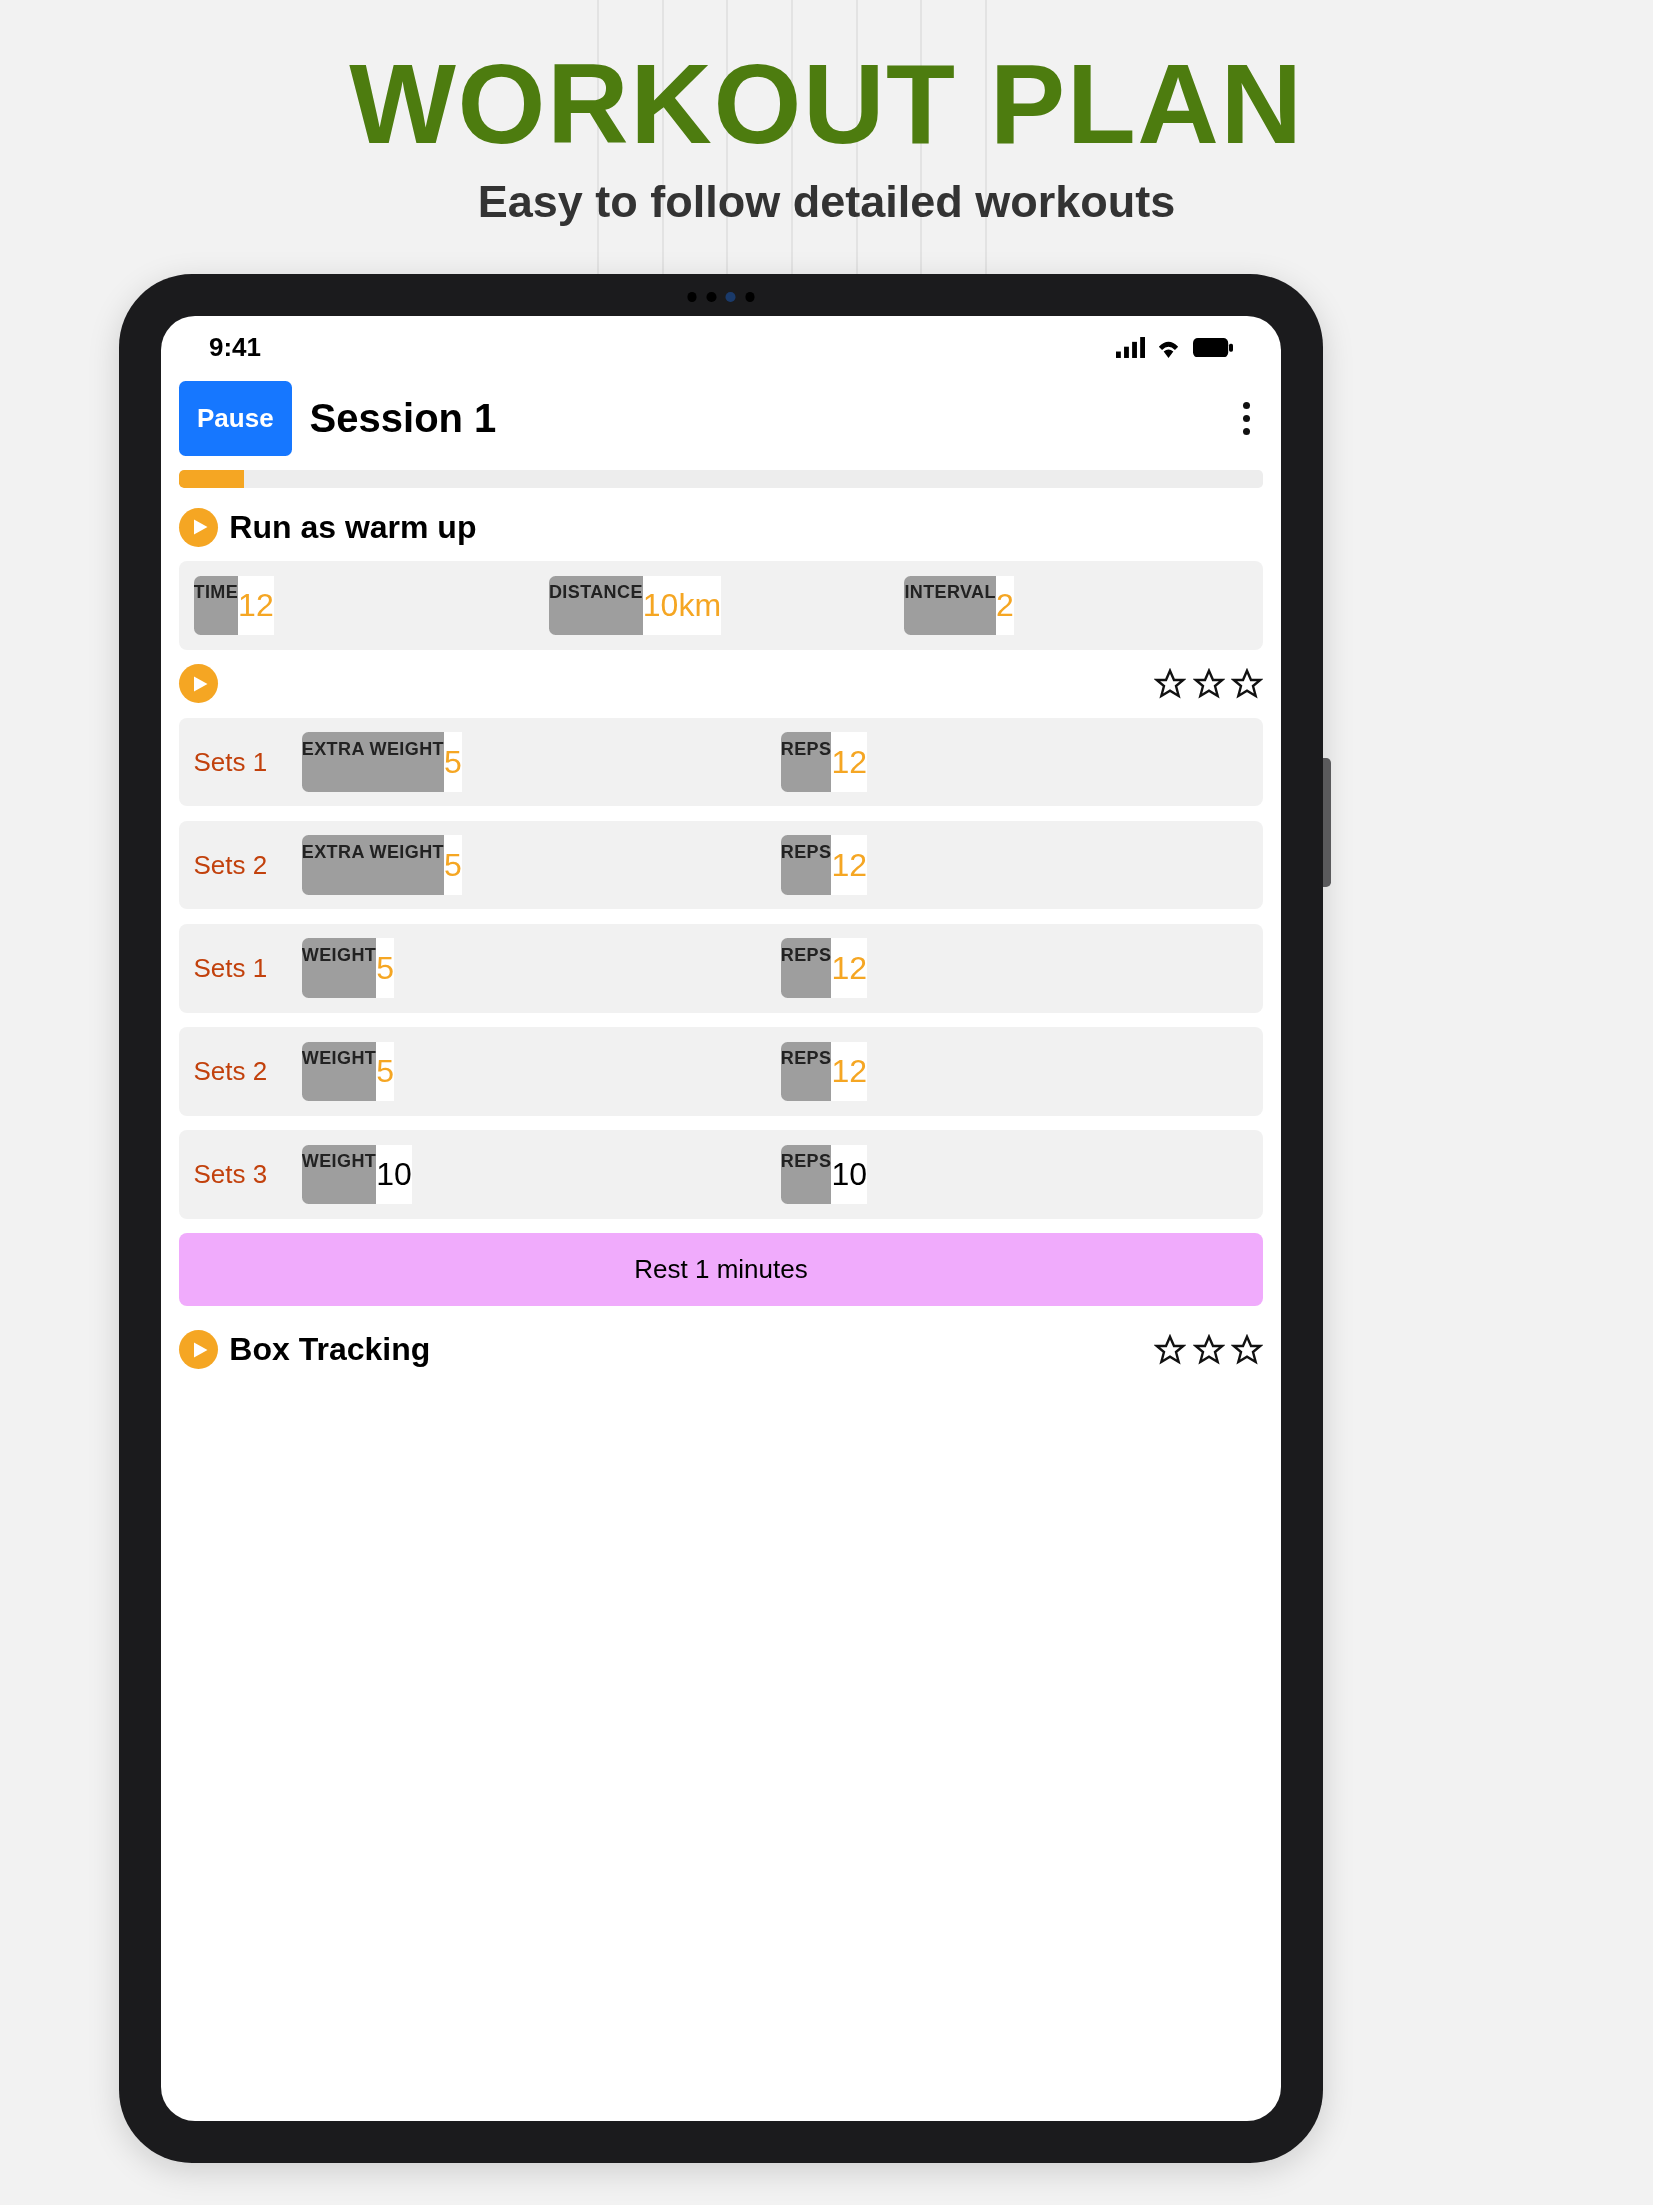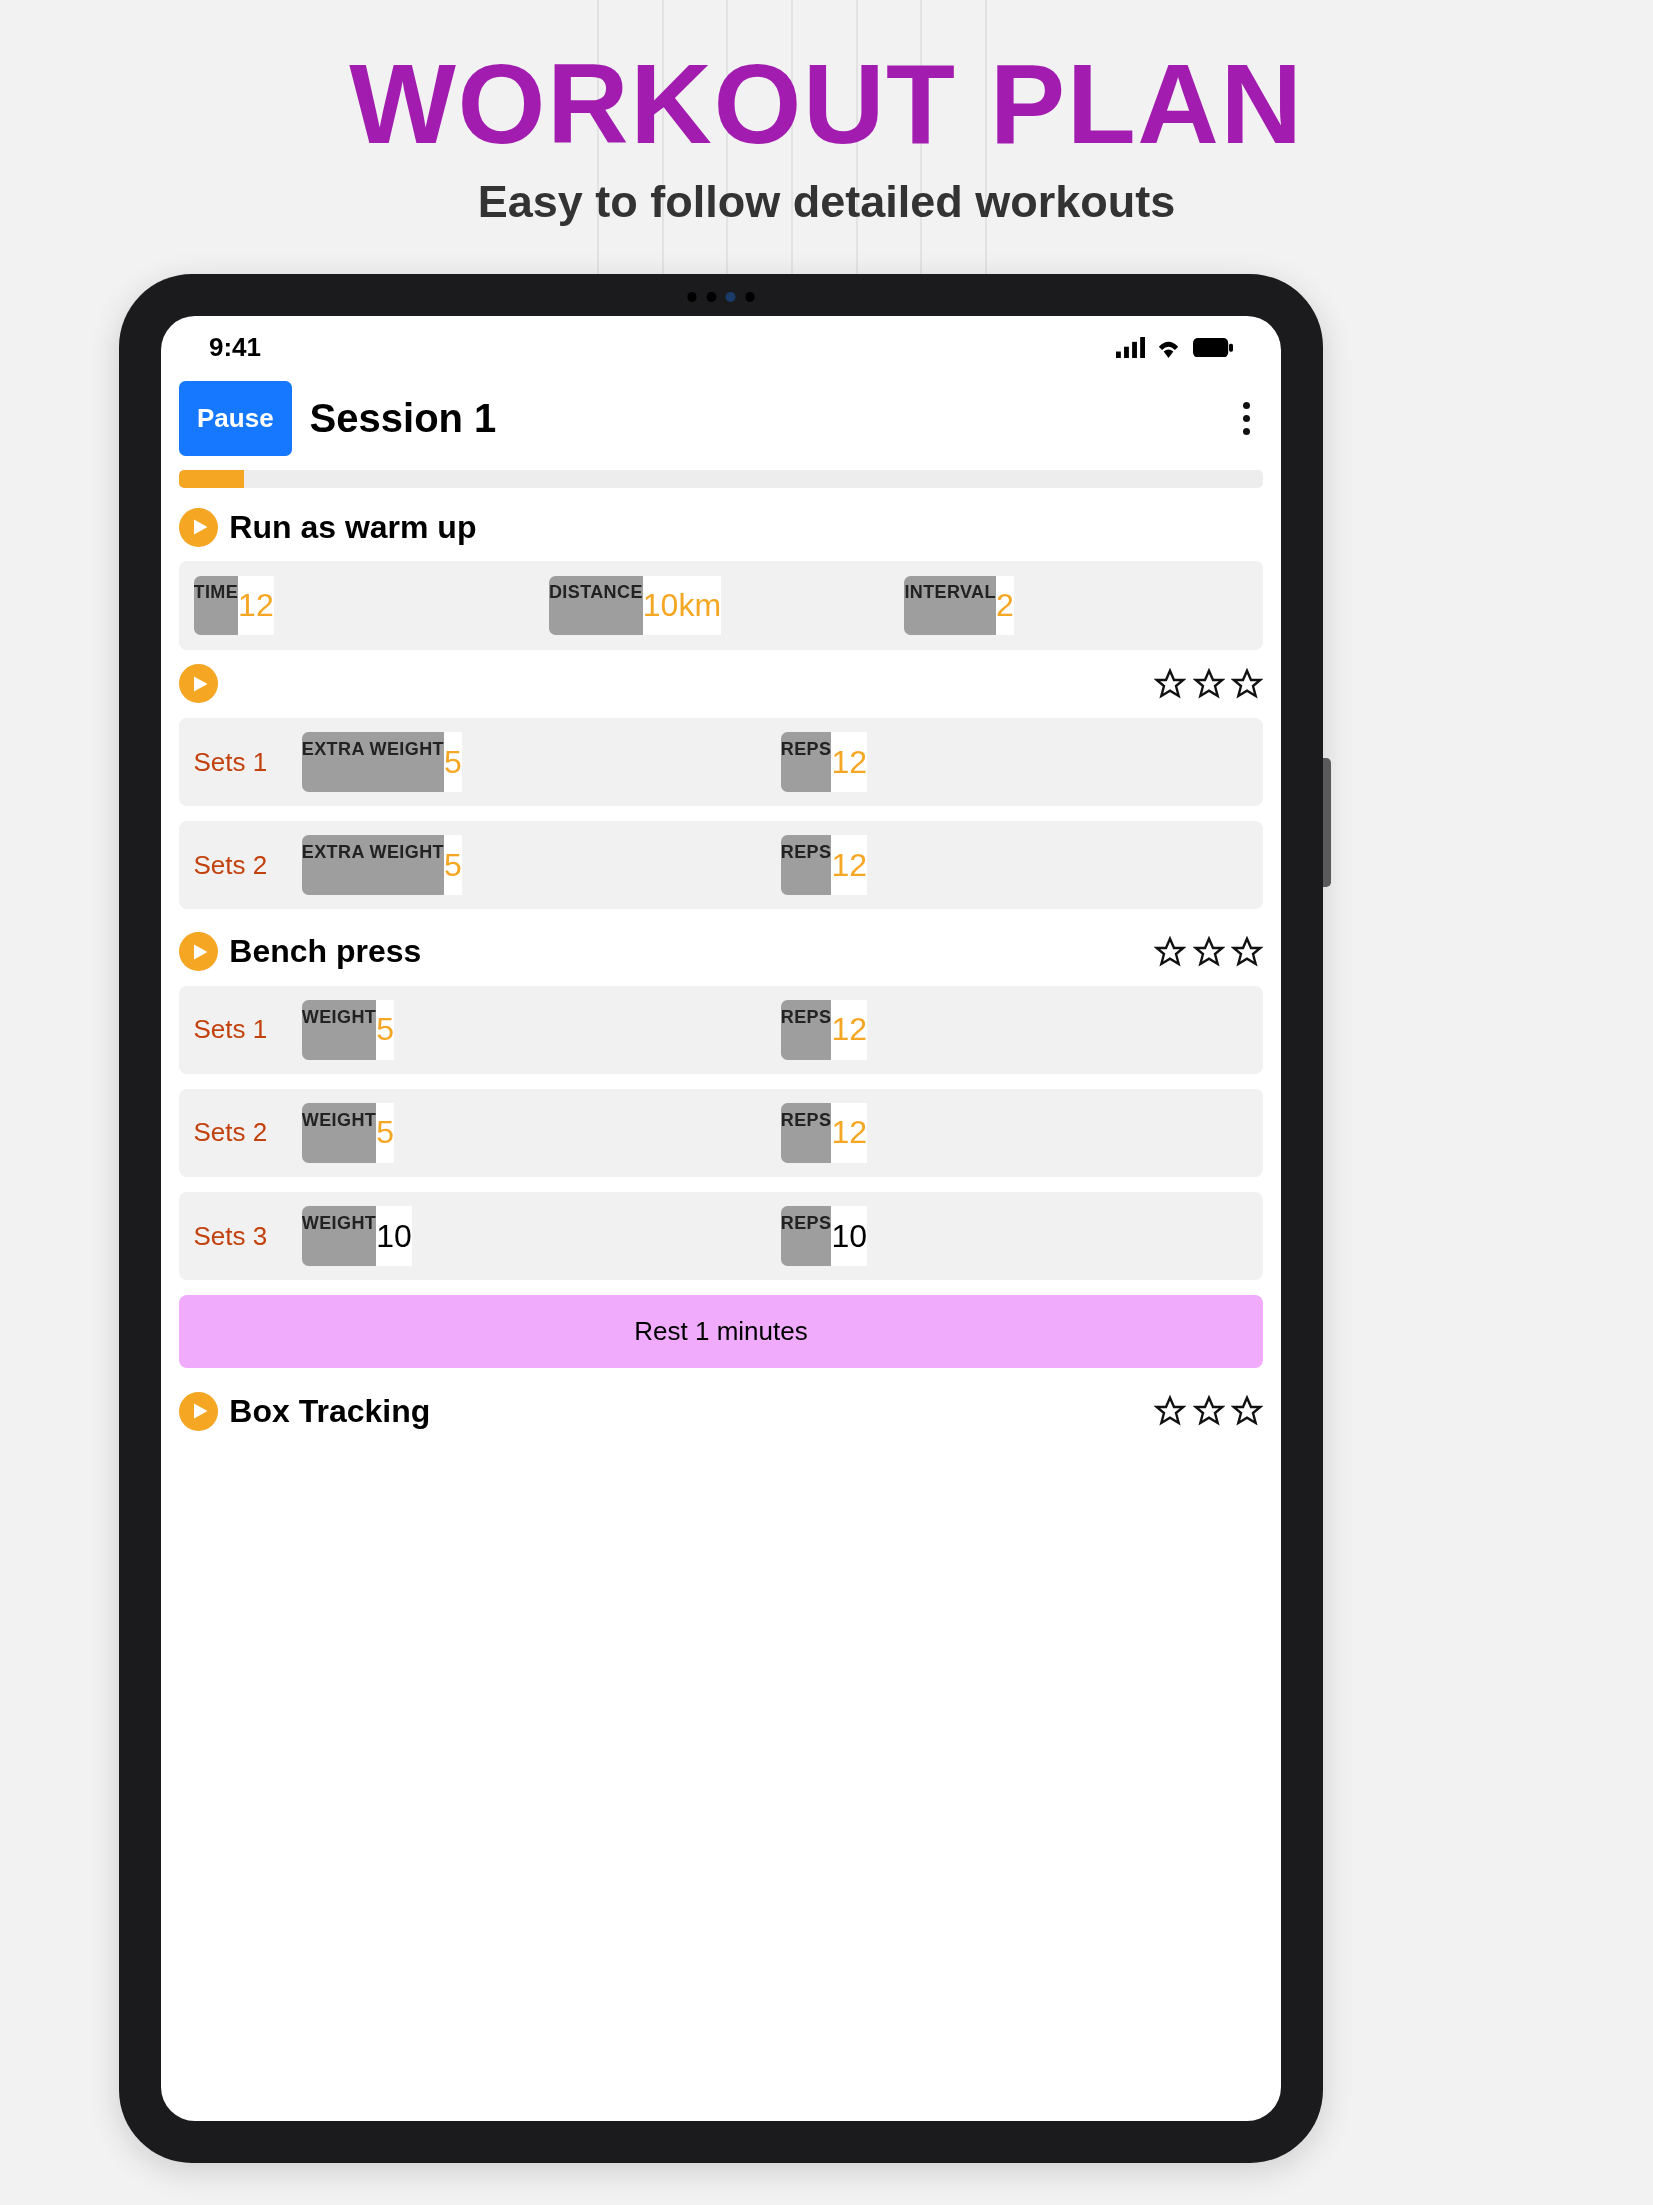"WORKOUT PLAN" .hero-title { color: #a21caf -> #4d7c0f }
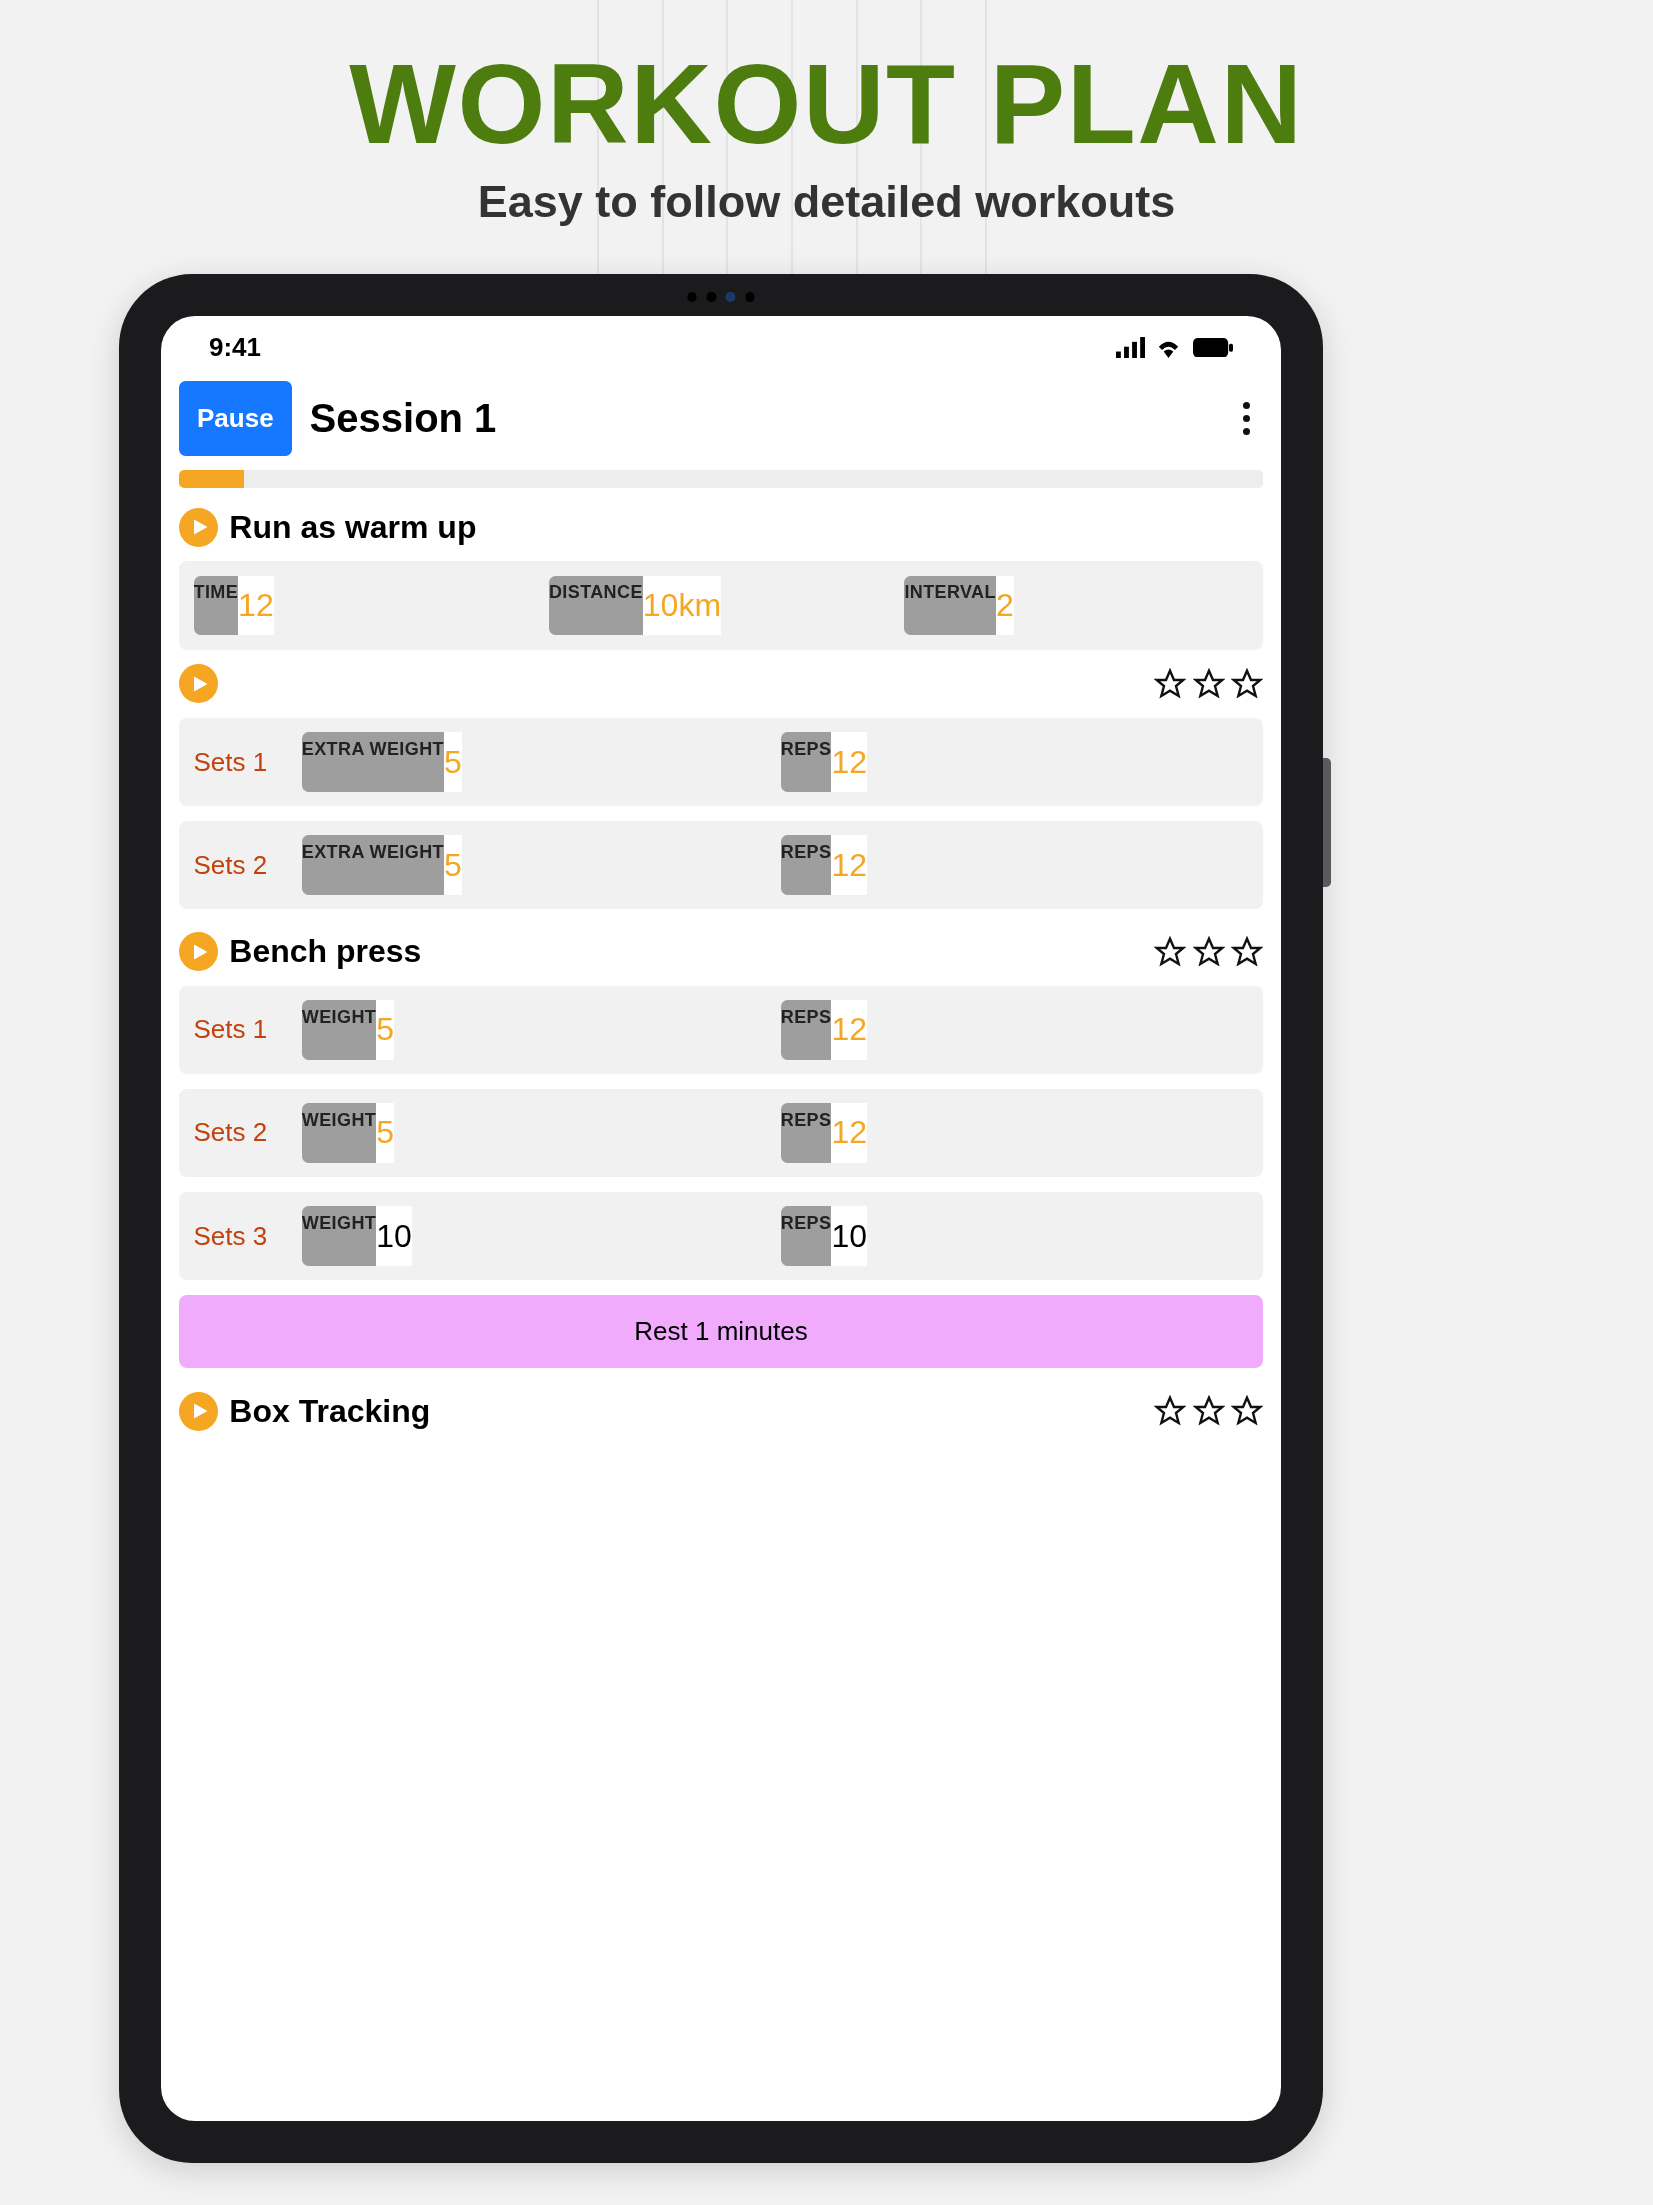"Bench press" div.section-head { html: <div> <div> <svg> <path></path> </svg> </div> <div>Bench press</div> <div> <svg> <path></path> </svg> <svg> <path></path> </svg> <svg> <path></path> </svg> </div> </div> -> none }
